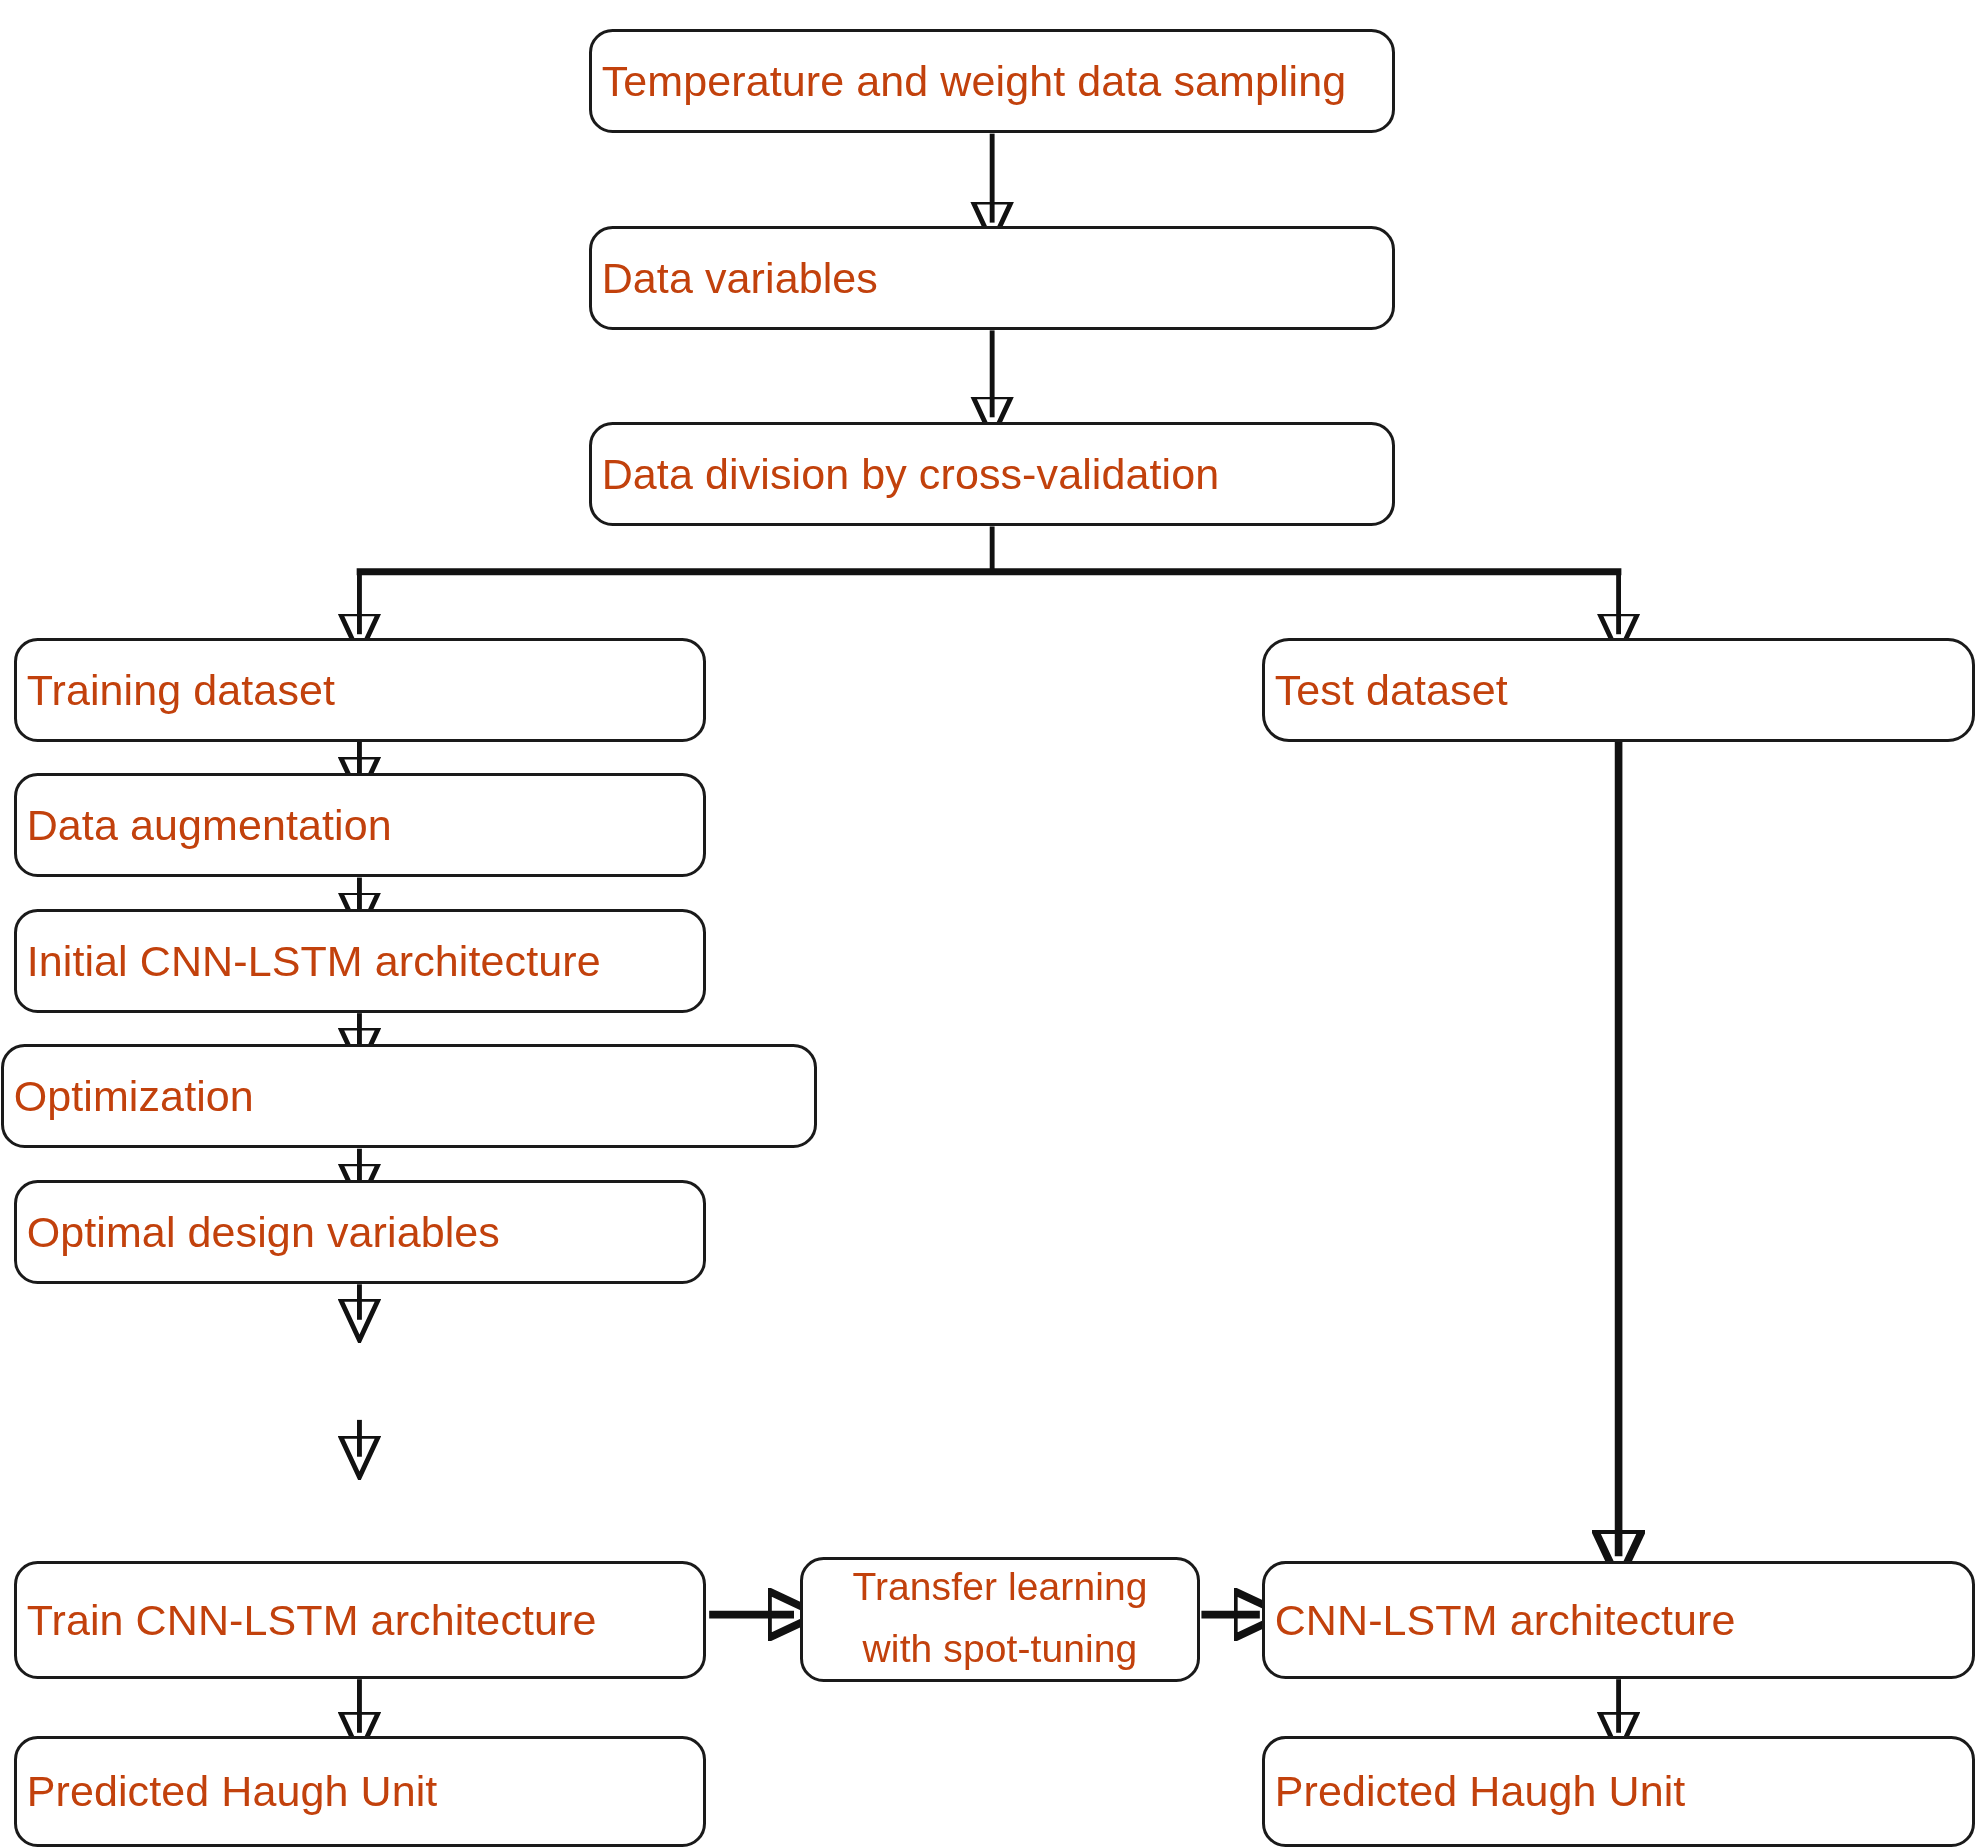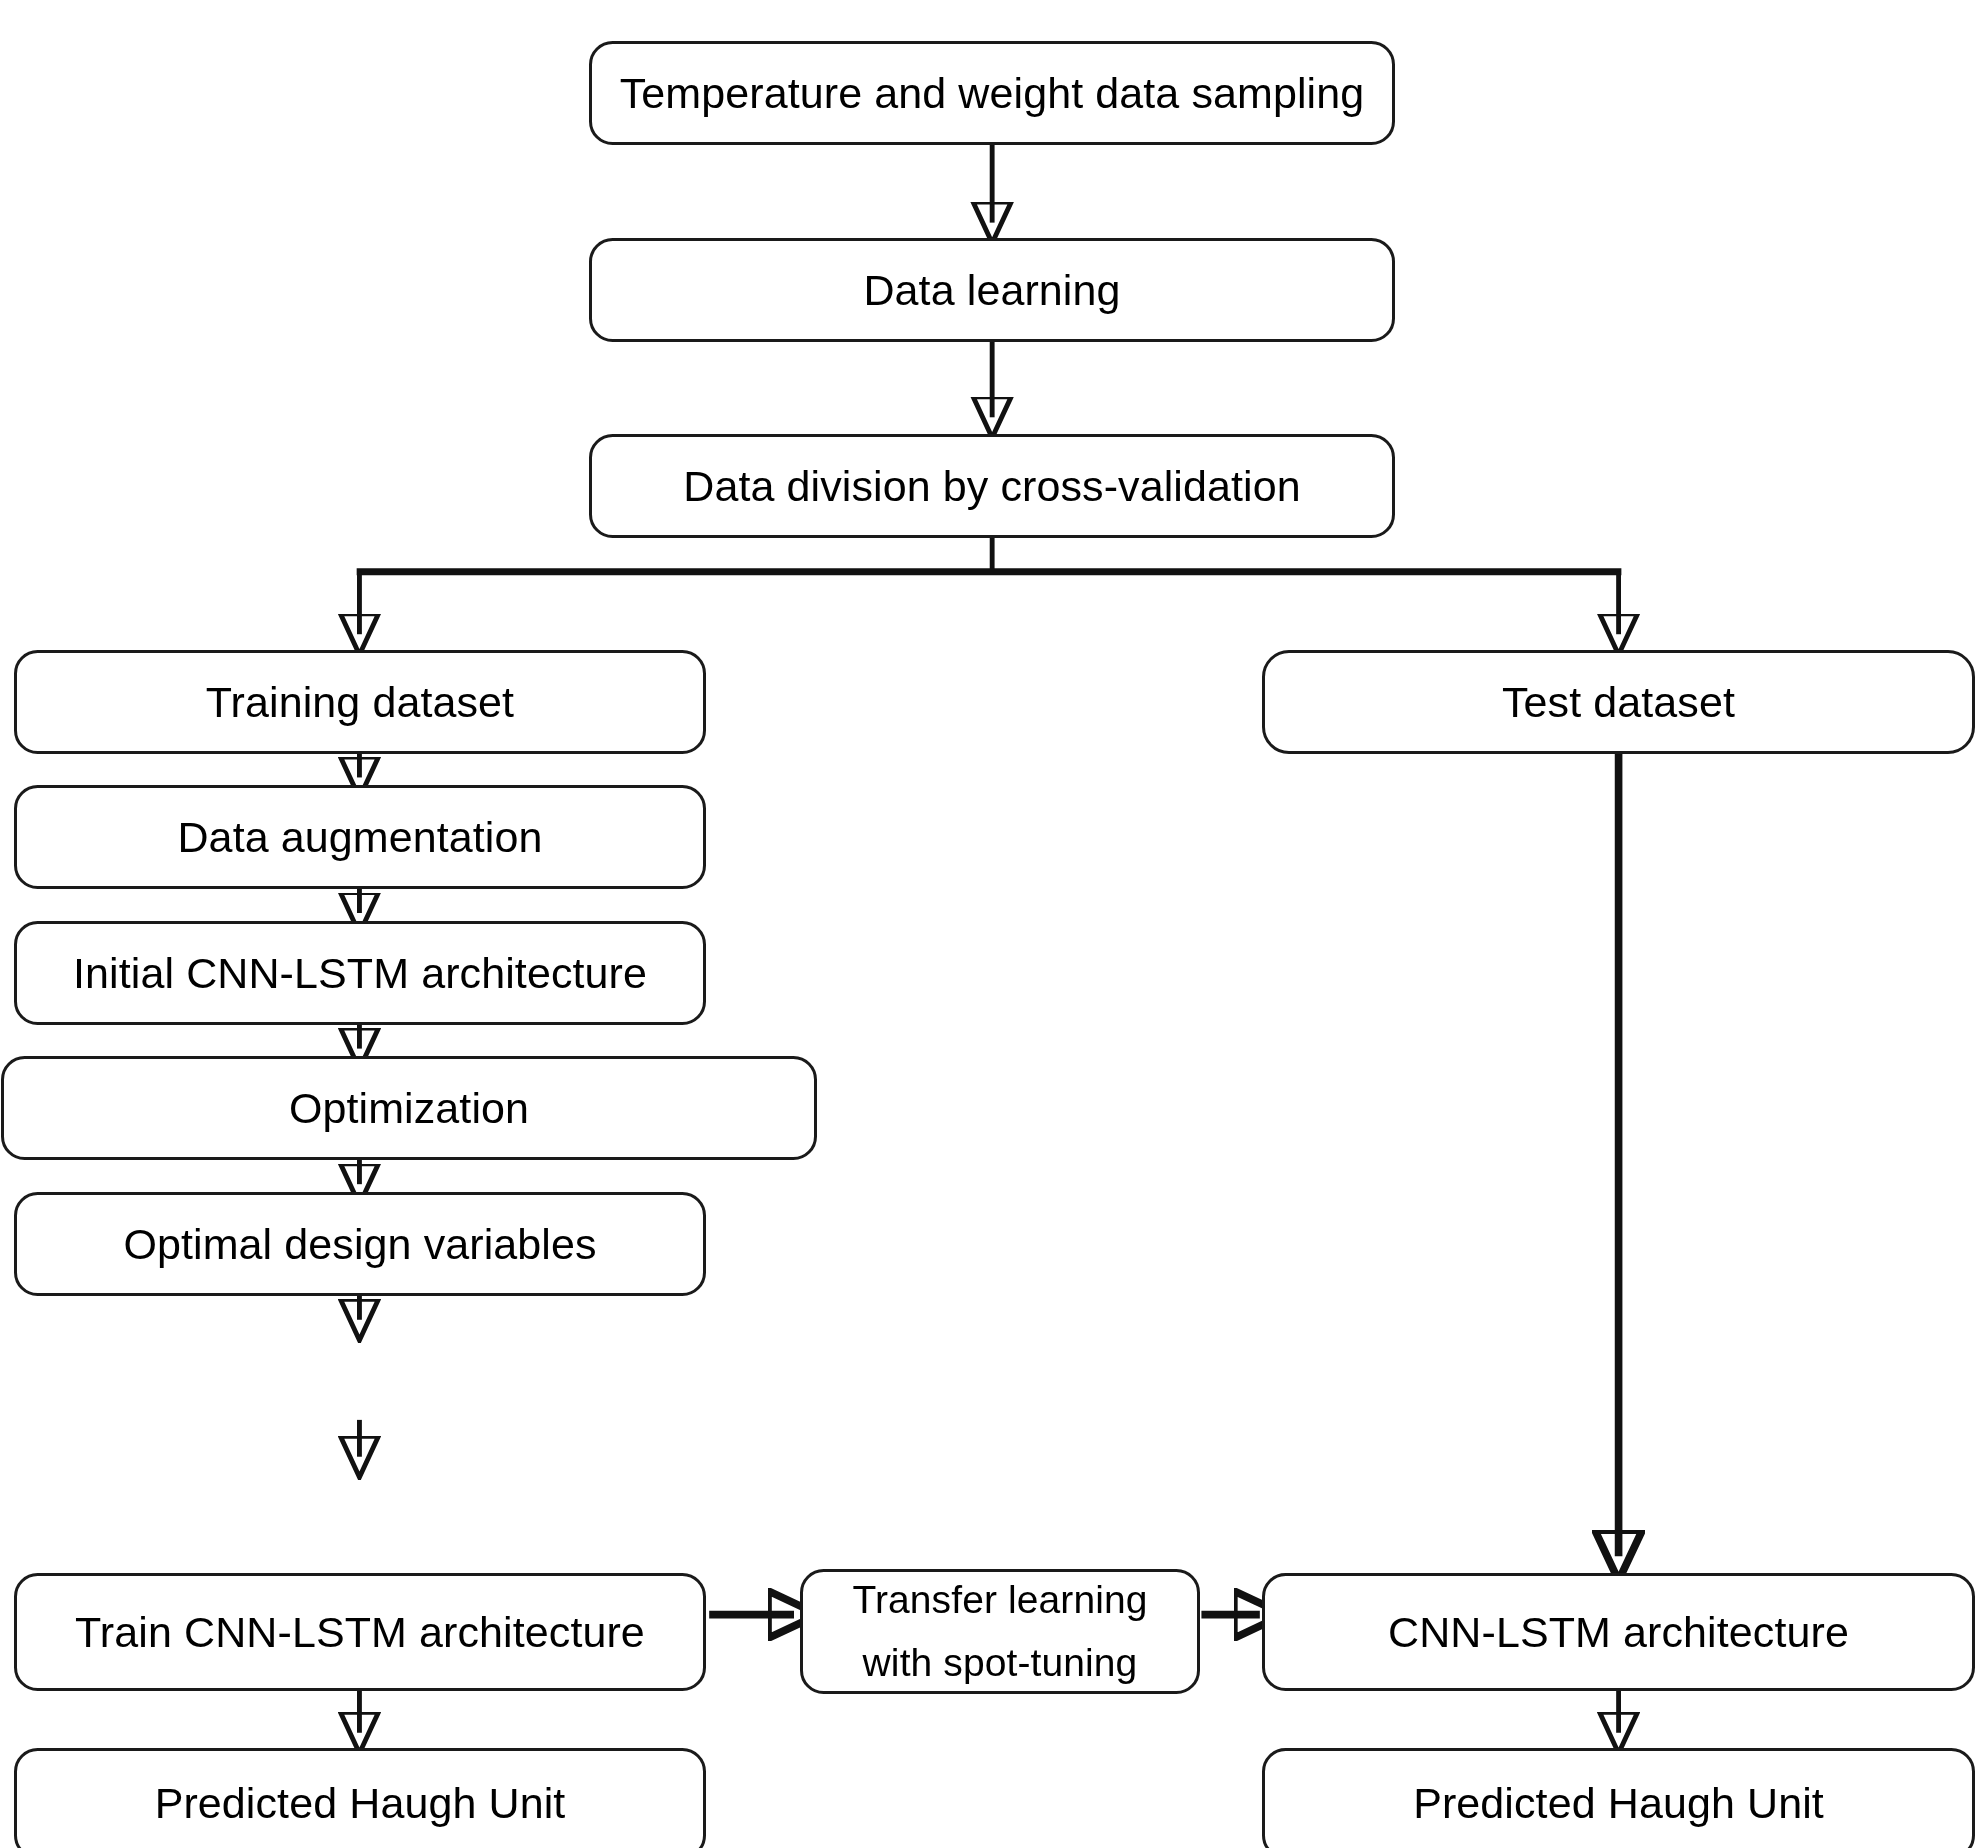"Temperature and weight data sampling" .node { color: #000000 -> #c2410c; justify-content: center -> flex-start; margin-top: 12px -> none }
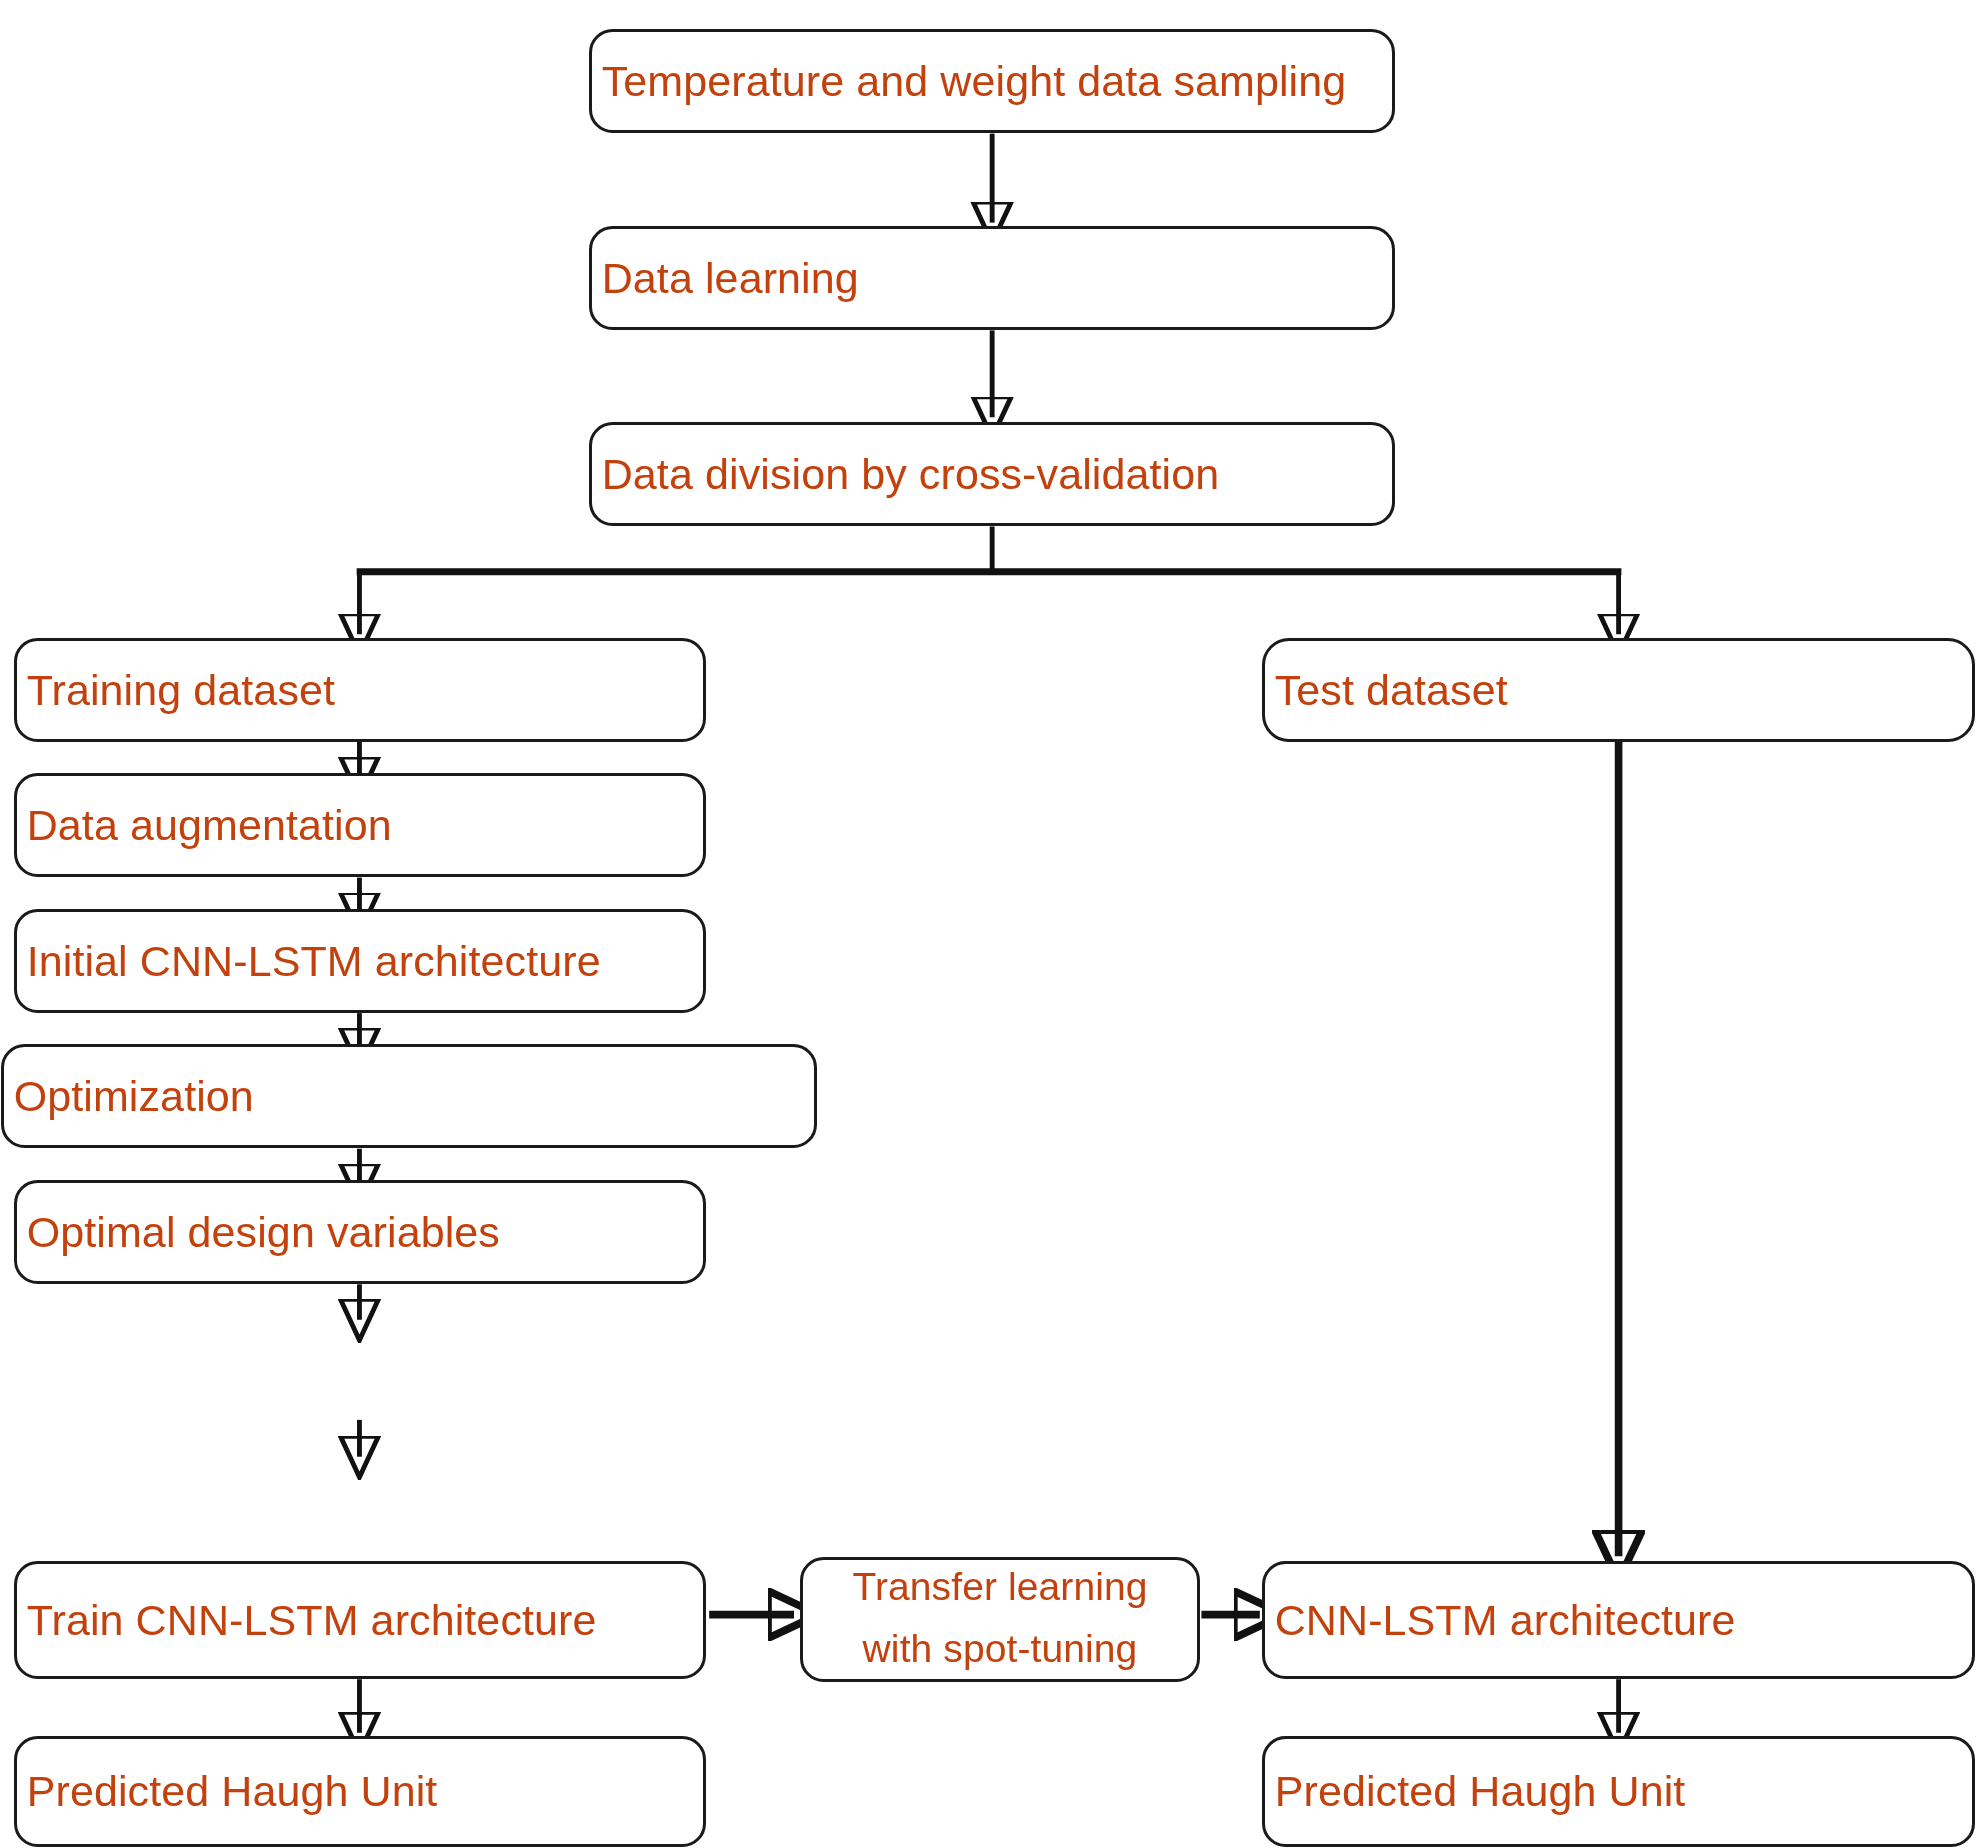"Data learning" span { text: learning -> variables }
